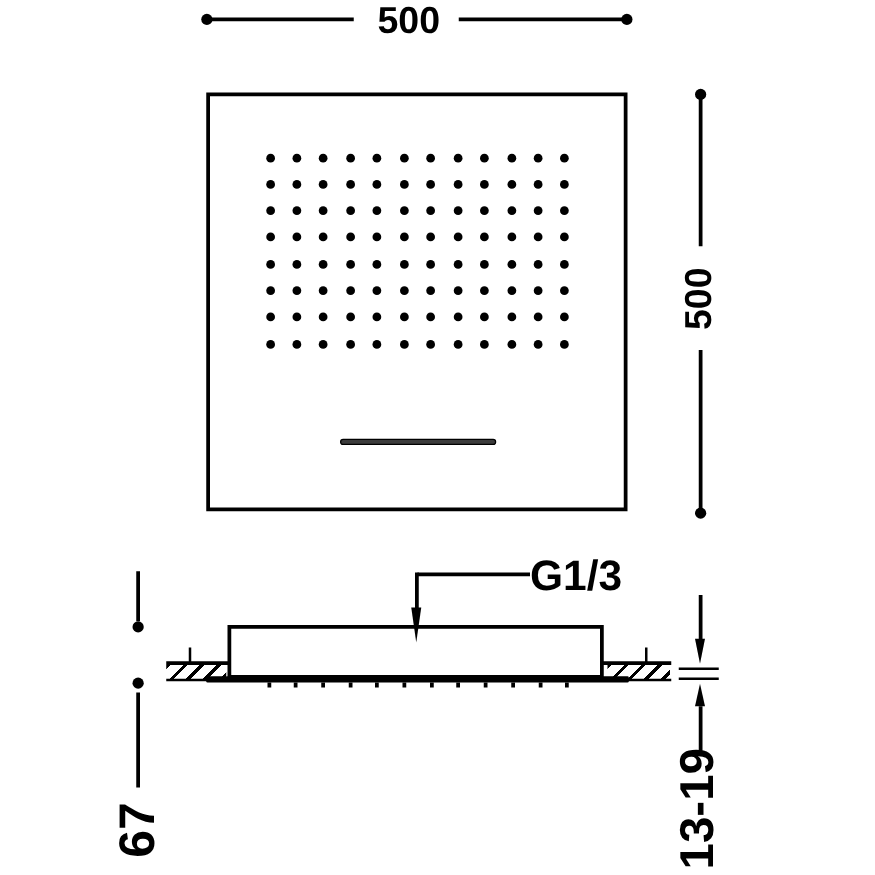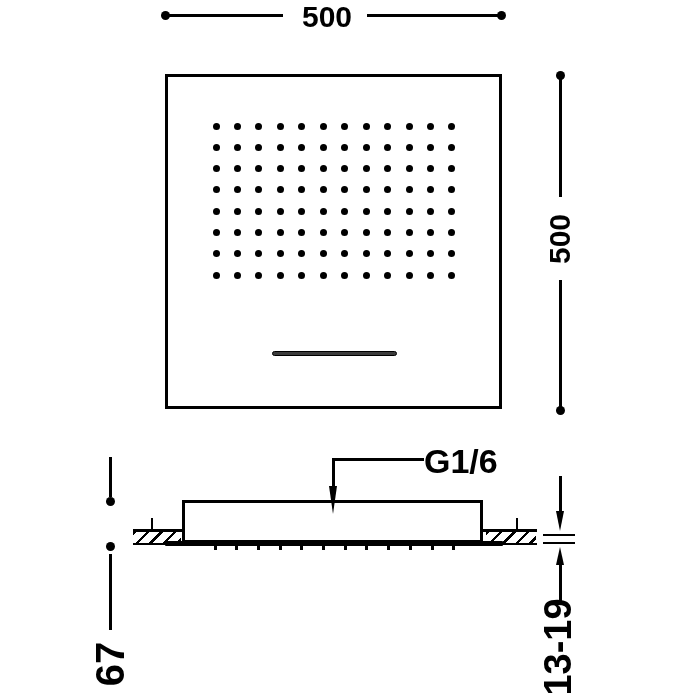"G1/6" div.dim-label { text: G1/6 -> G1/3 }
